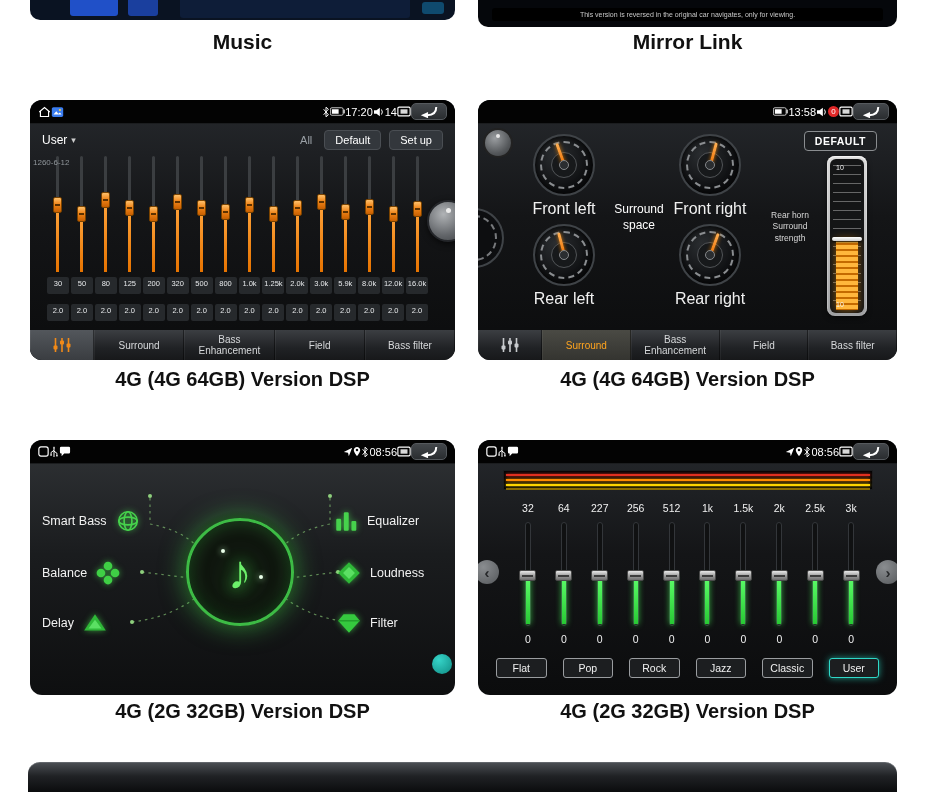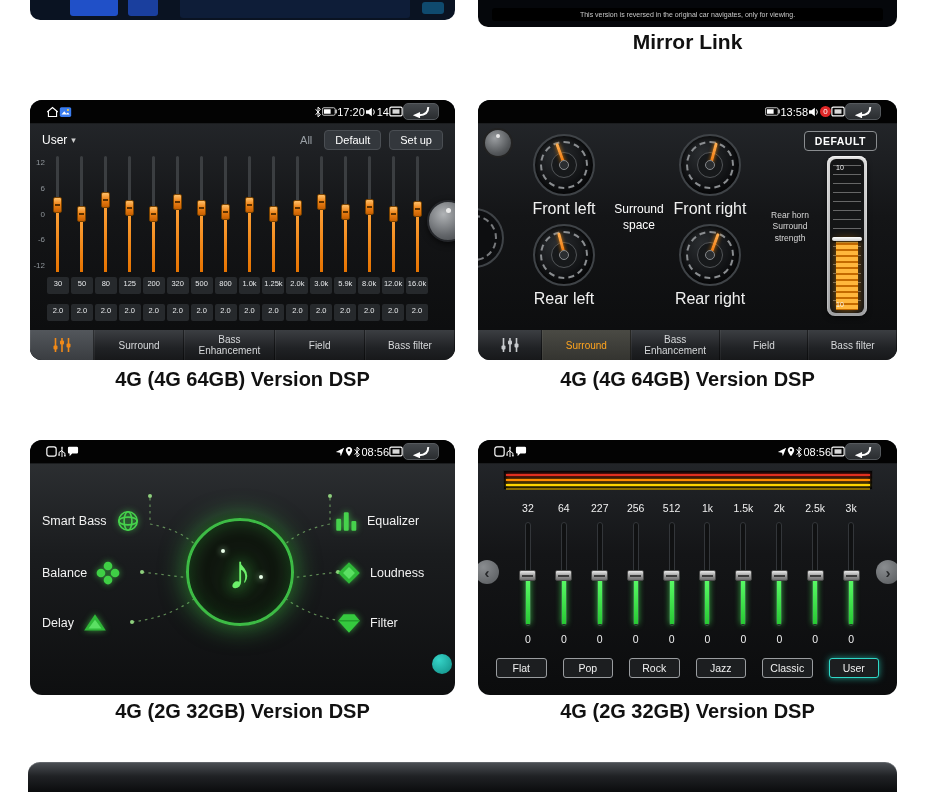"Music" div.caption { html: none -> <div>Music</div> }
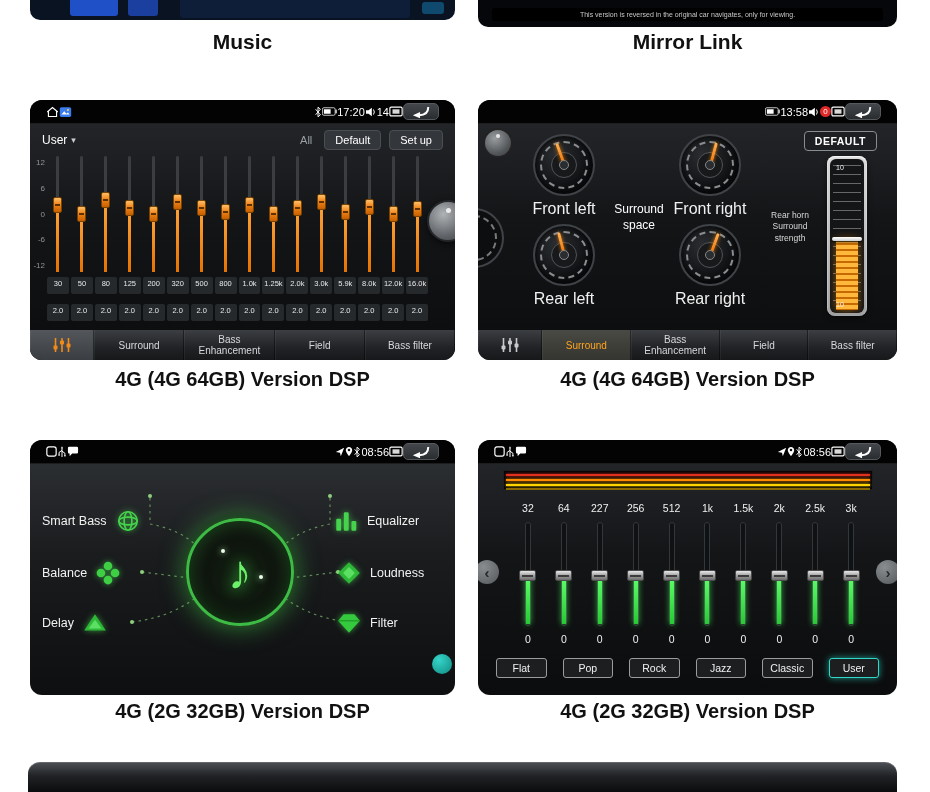"17:20" .statusbar { padding: 0 16px -> 0 8px }
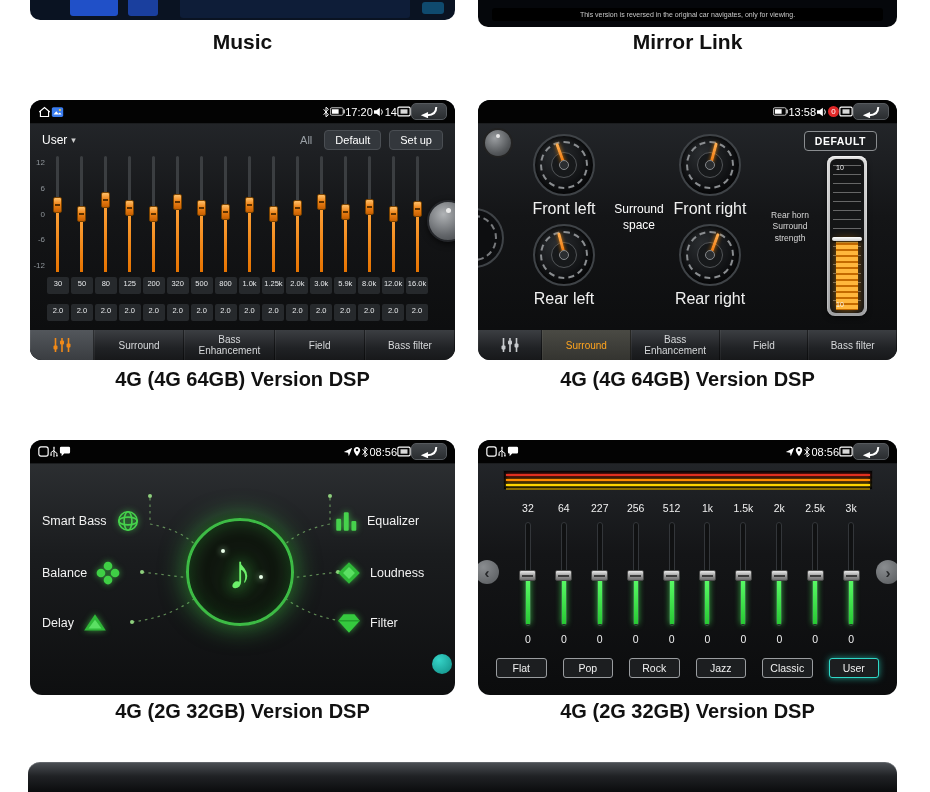"12" .eq-axis { flex-direction: column -> none }
